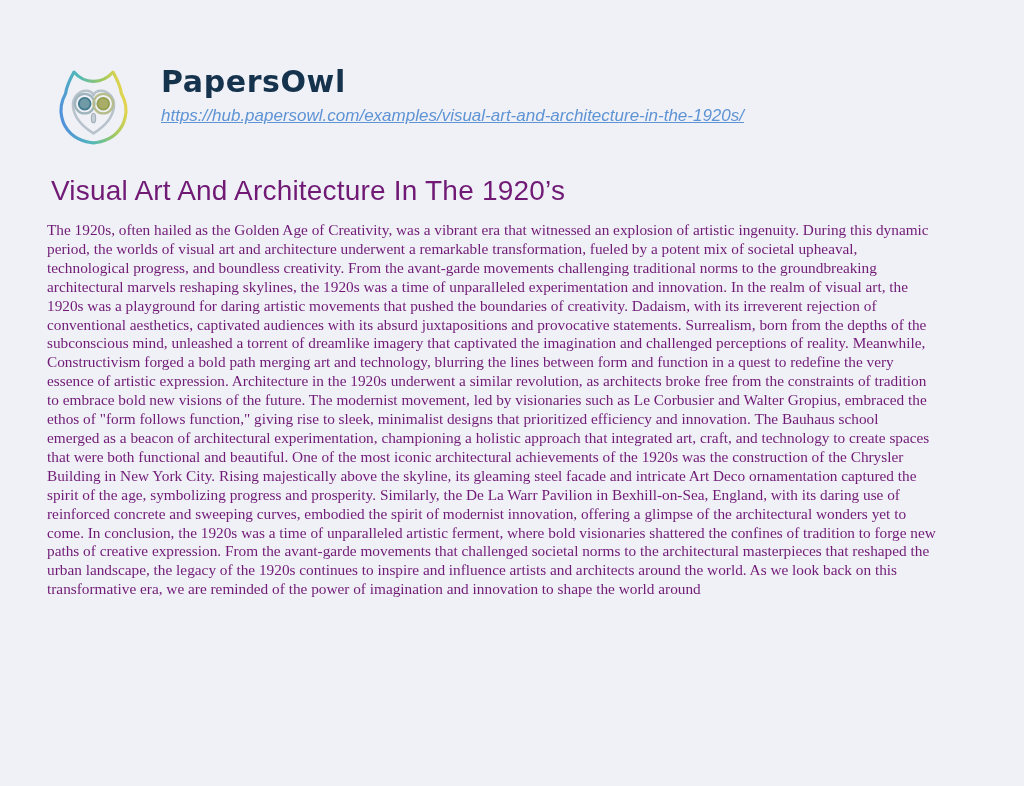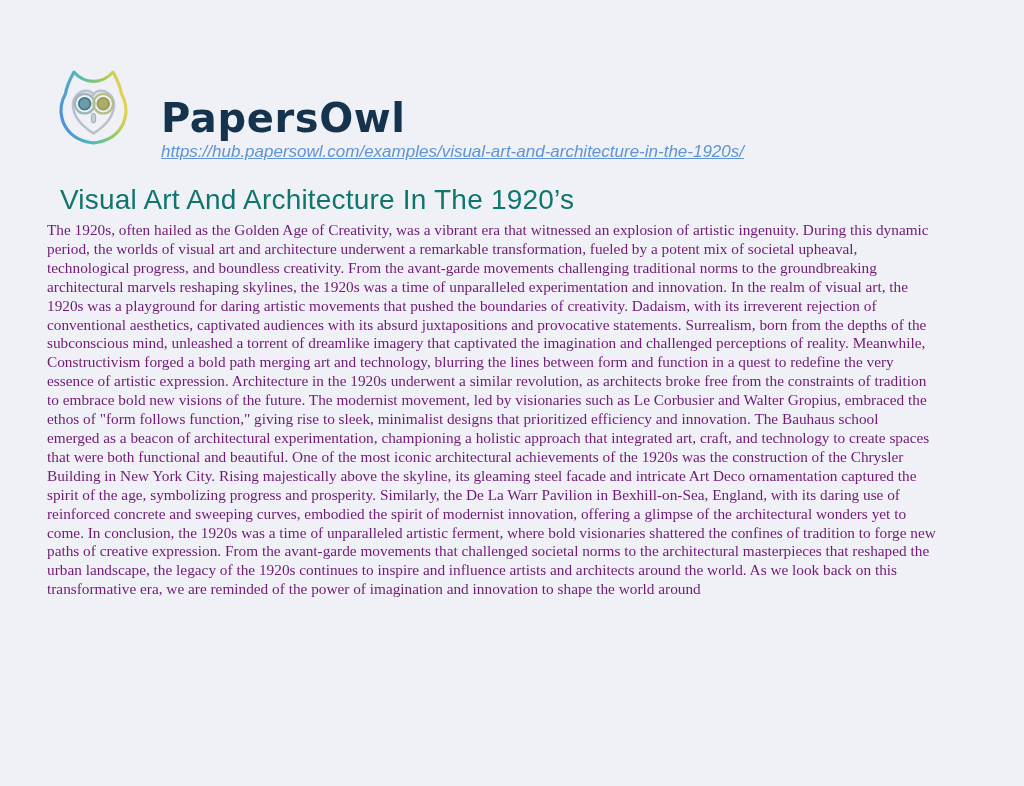"PapersOwl" .brand { font-size: 40px -> 30px; margin-top: 36px -> none }
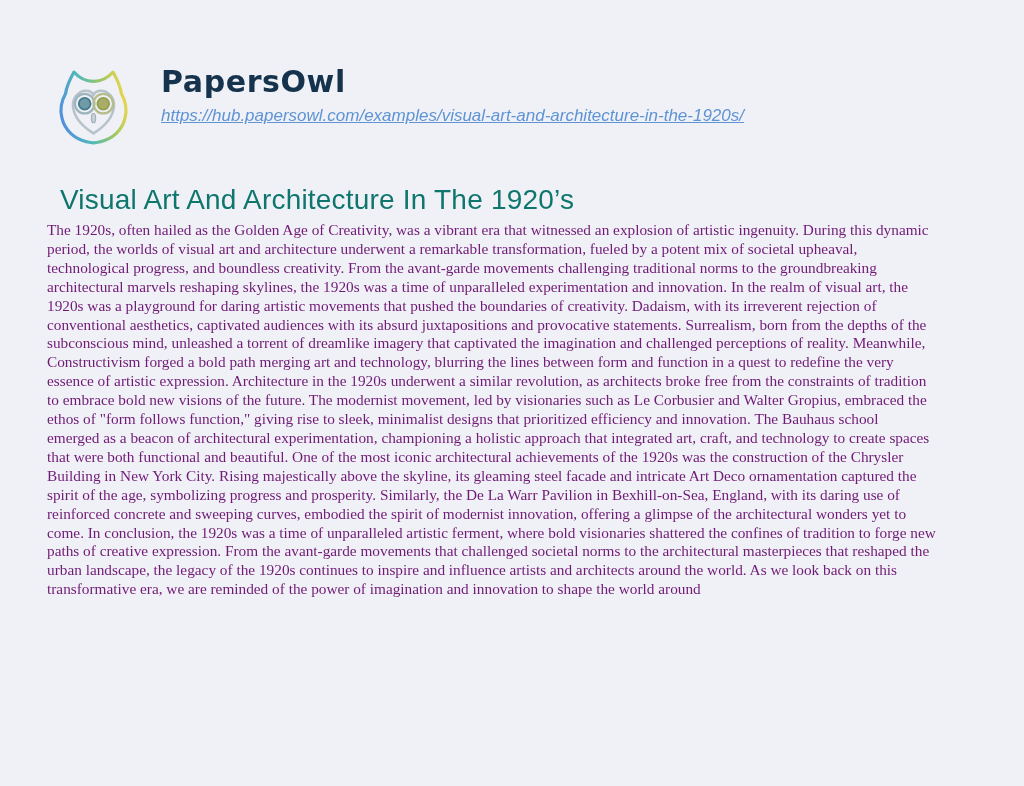"Visual Art And Architecture In" .essay-title { color: #0f766e -> #701a75; margin: 13px -> 4px }
